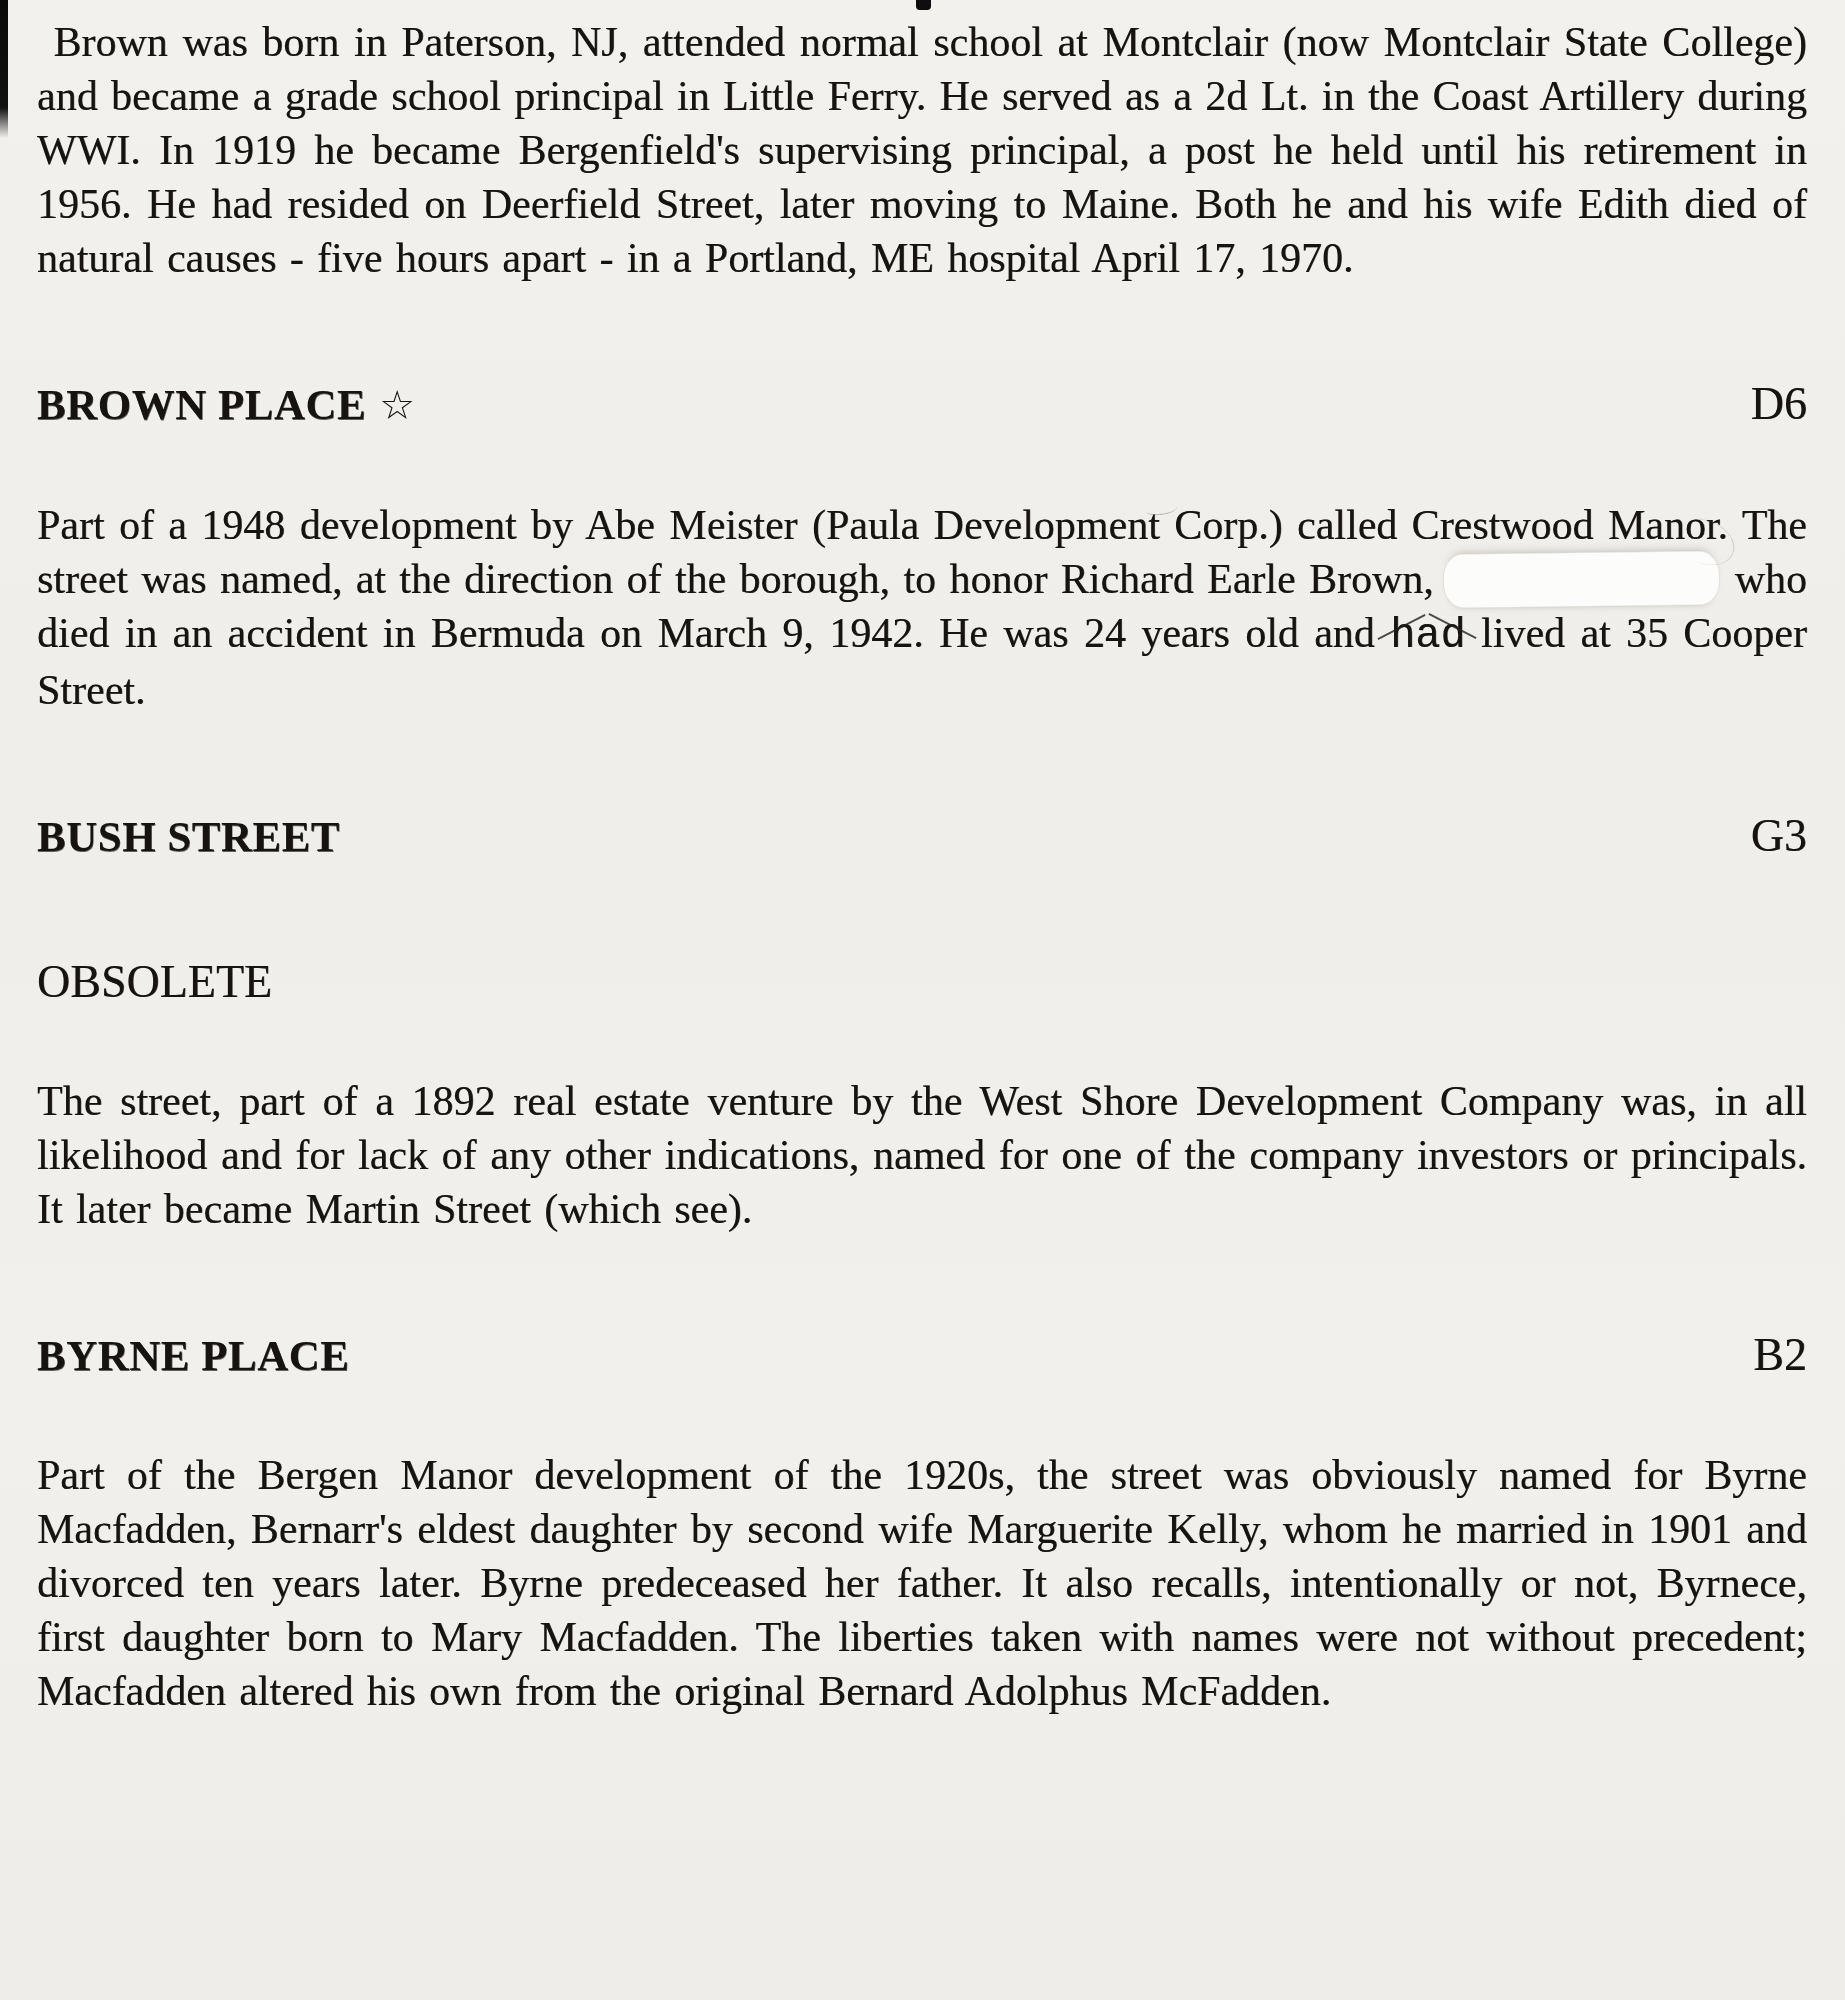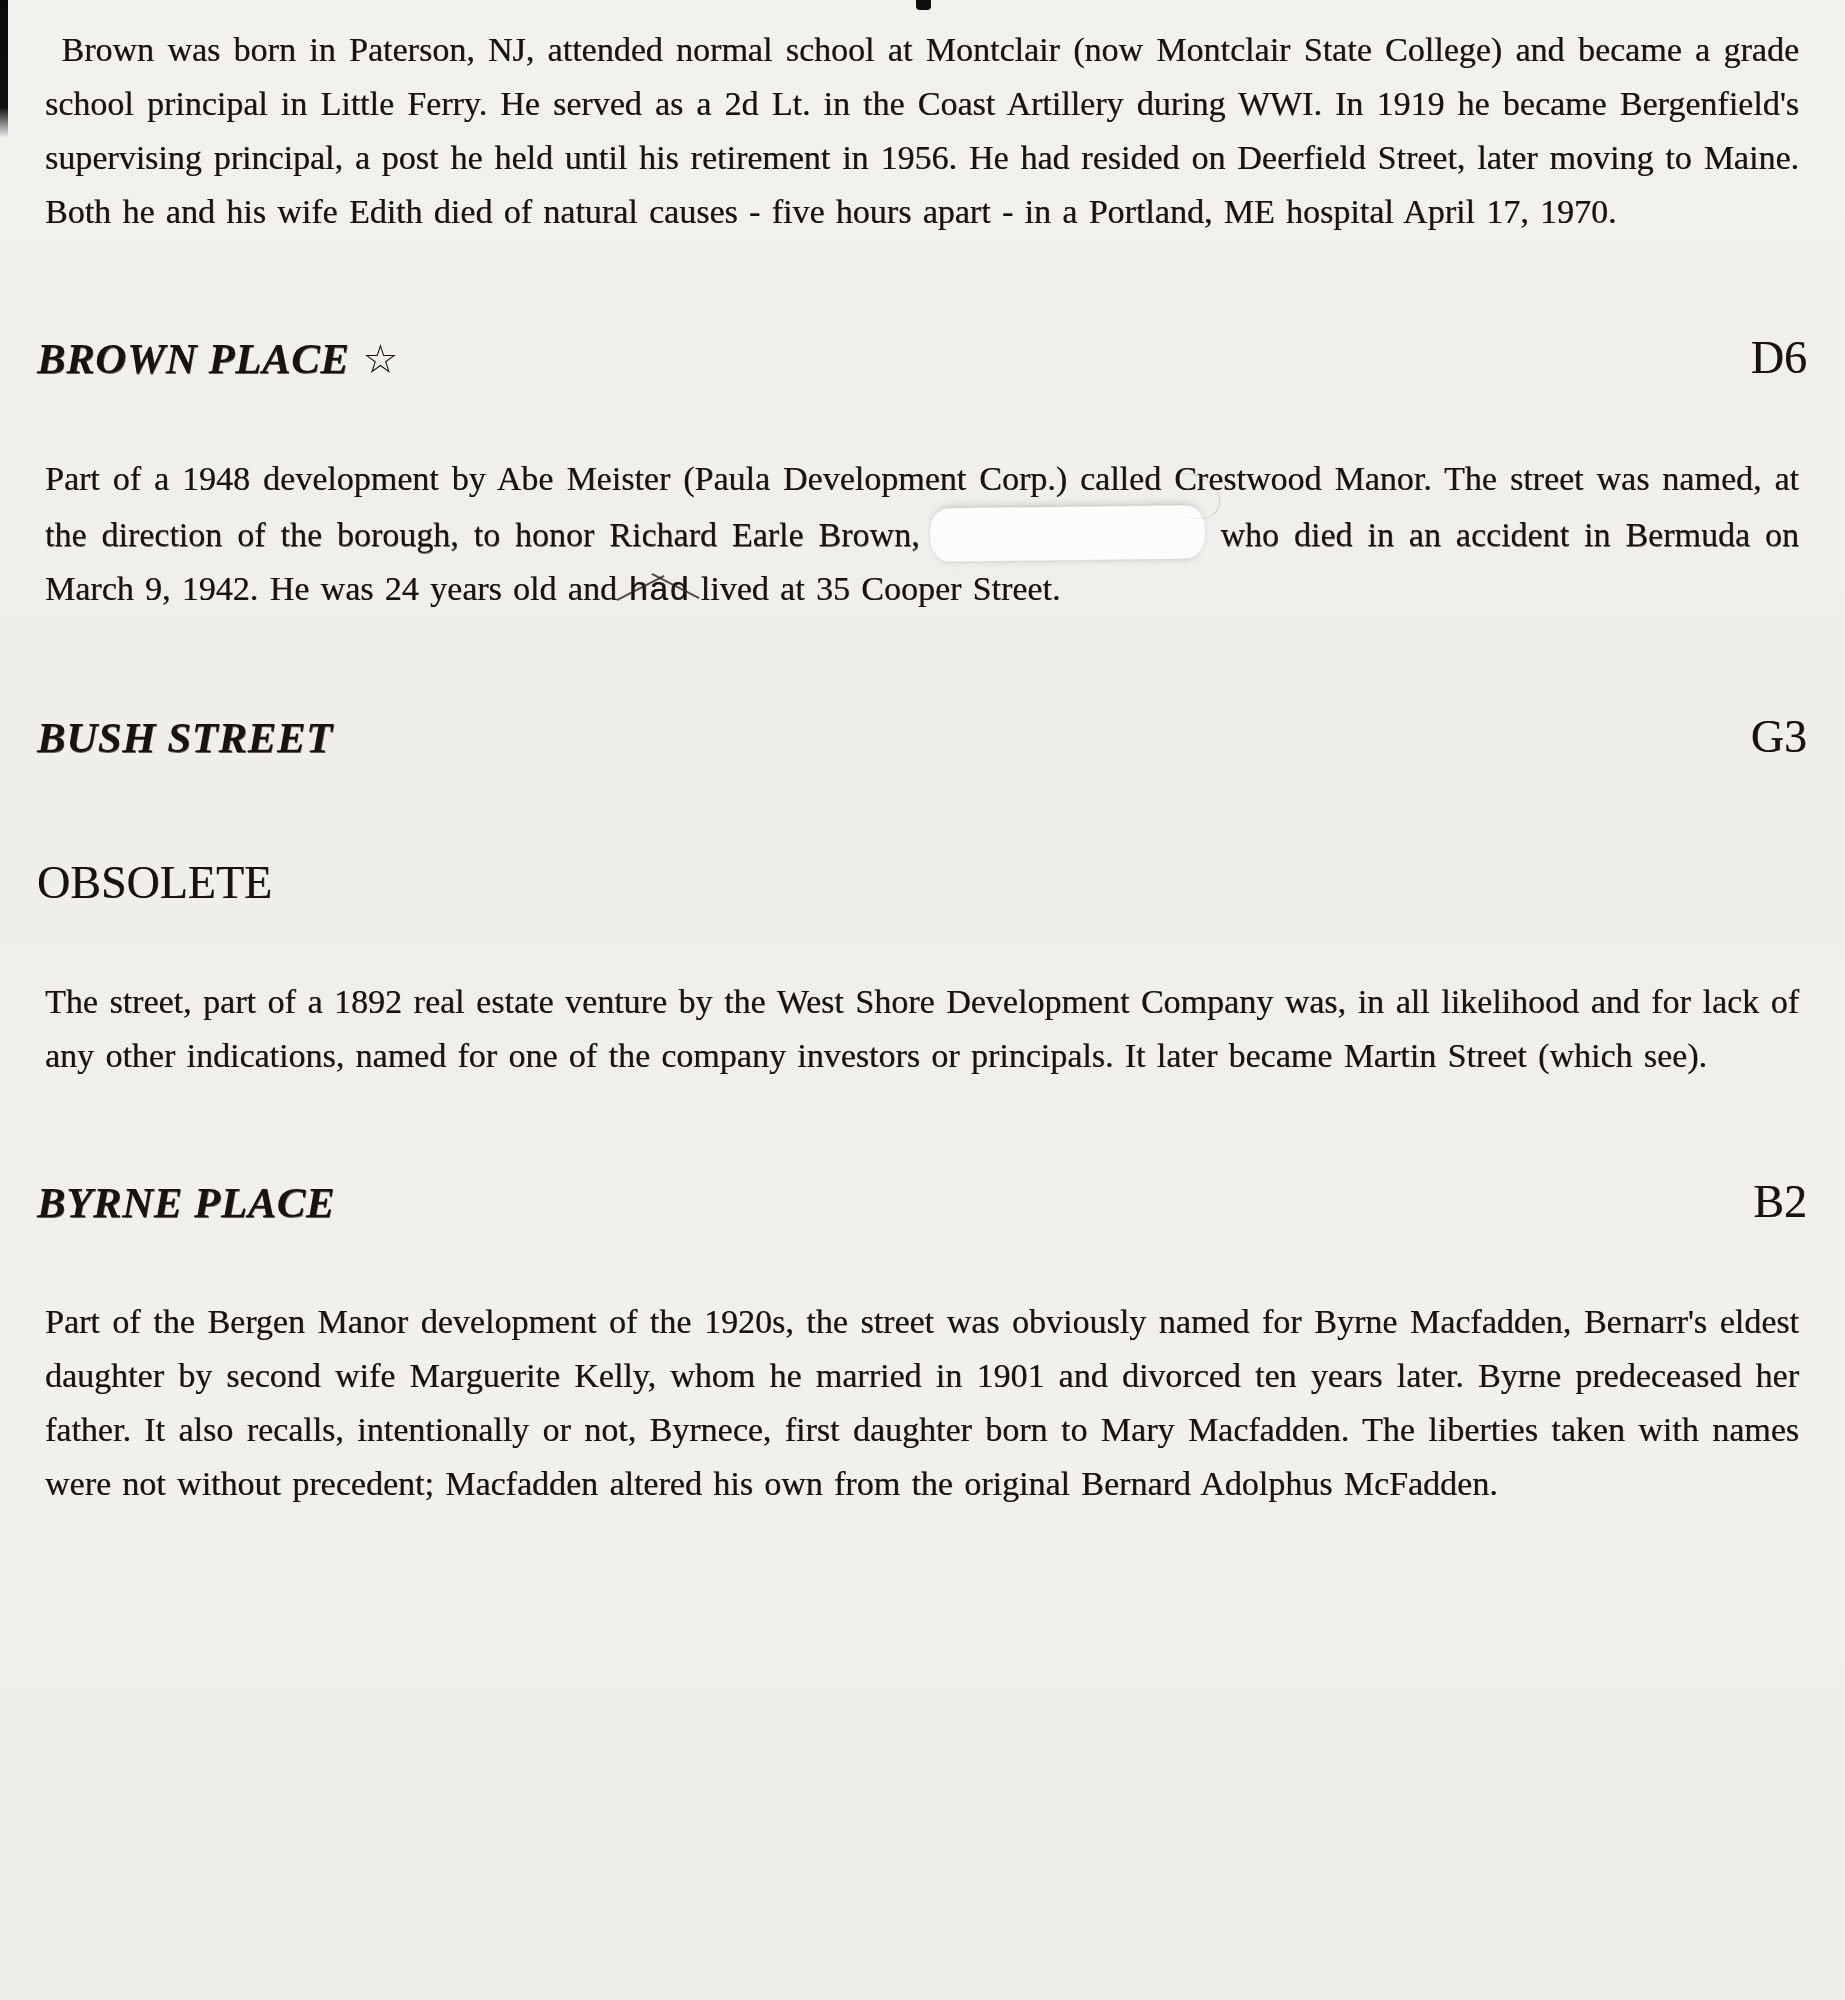"Brown was born in Paterson," p.body-text { font-size: 34px -> 42px; margin: 8px -> 0 }
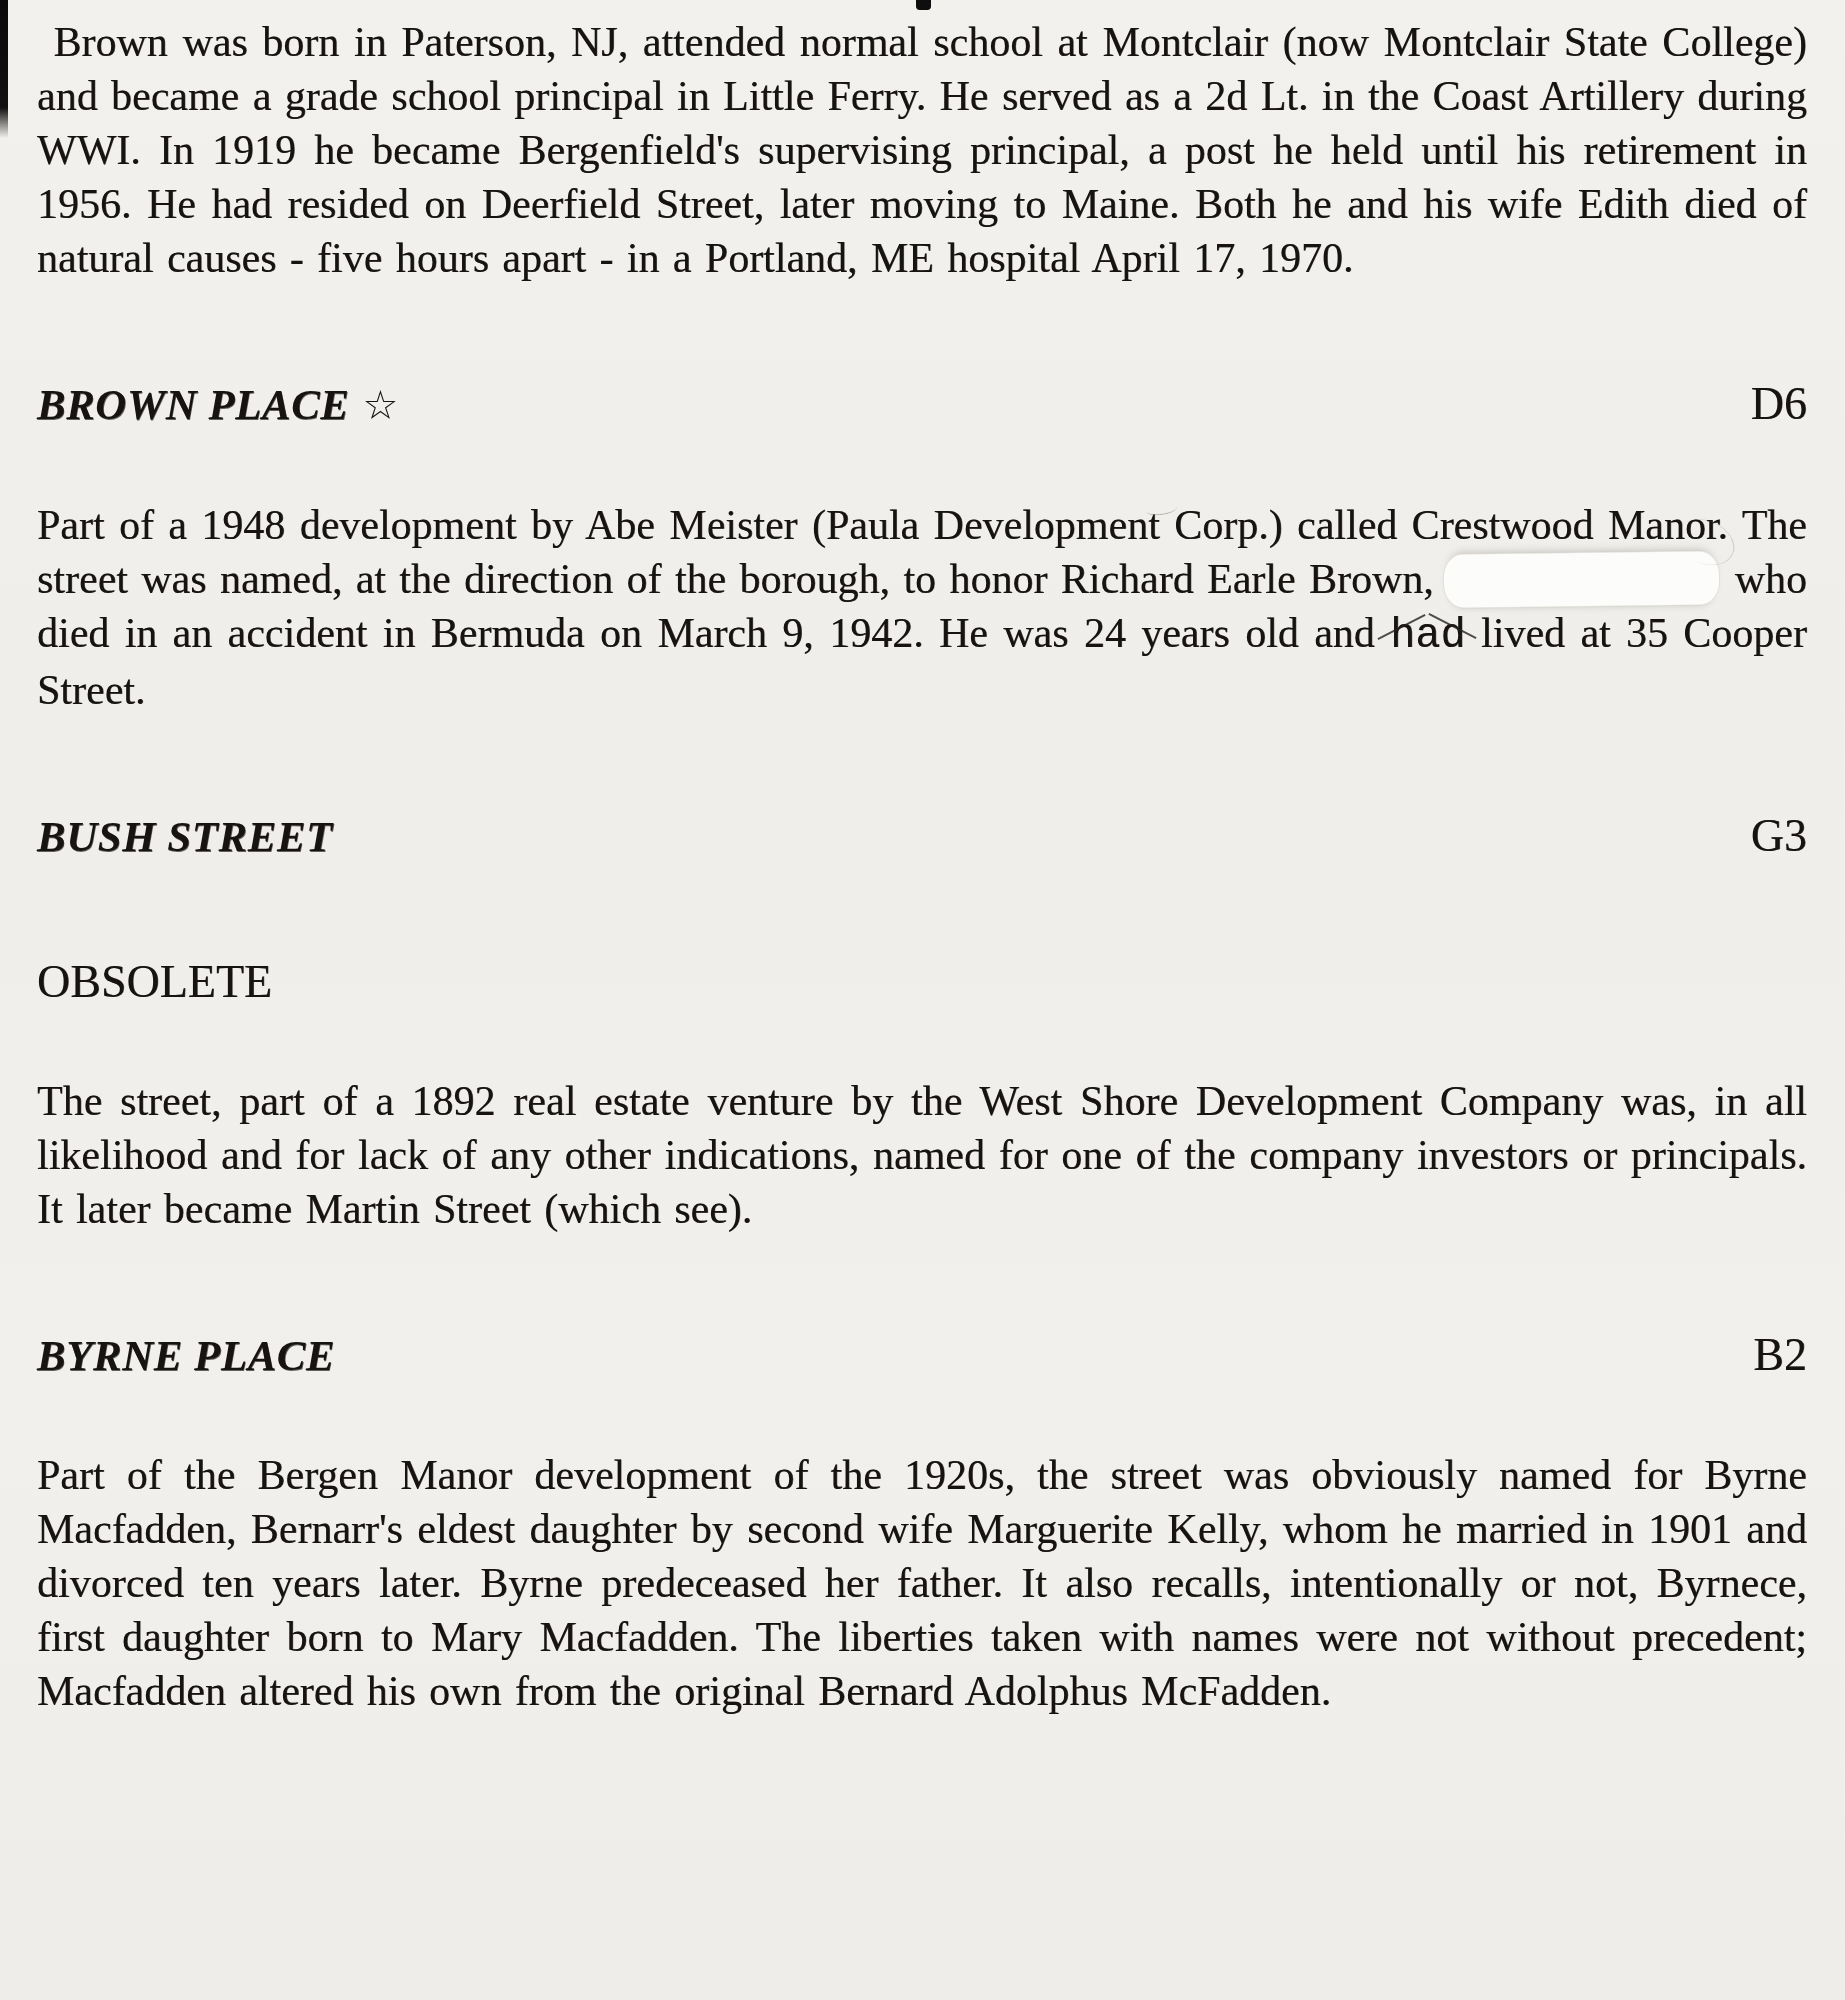"BROWN PLACE ☆" .entry-title { font-style: italic -> none }
